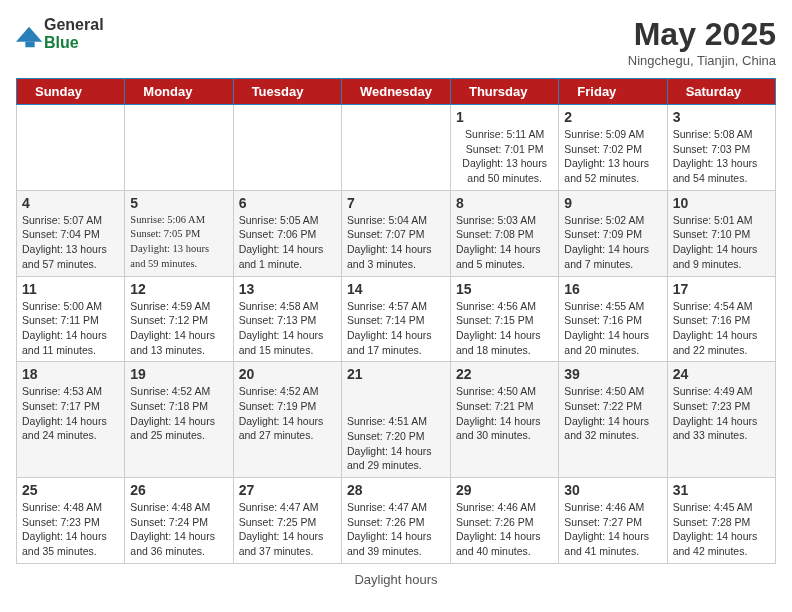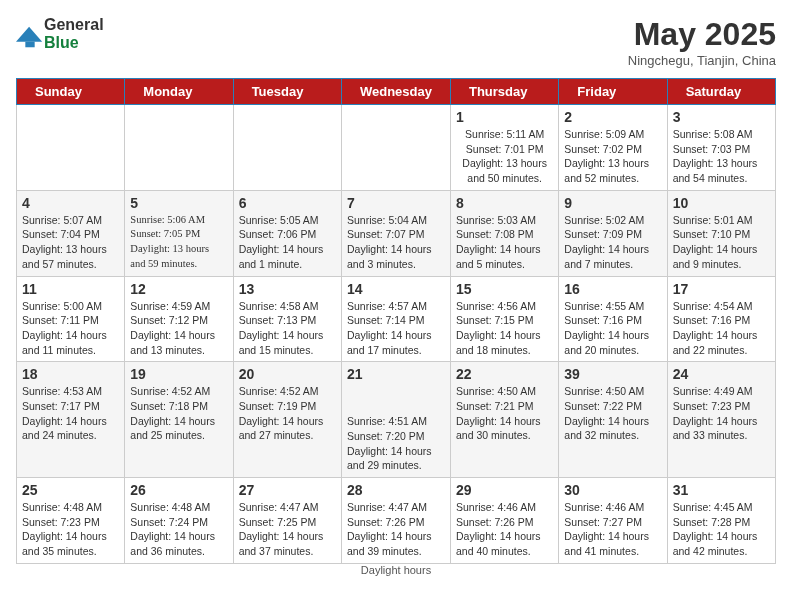"Daylight hours" .footer-note { font-size: 11px -> 13px; margin-top: none -> 8px }
